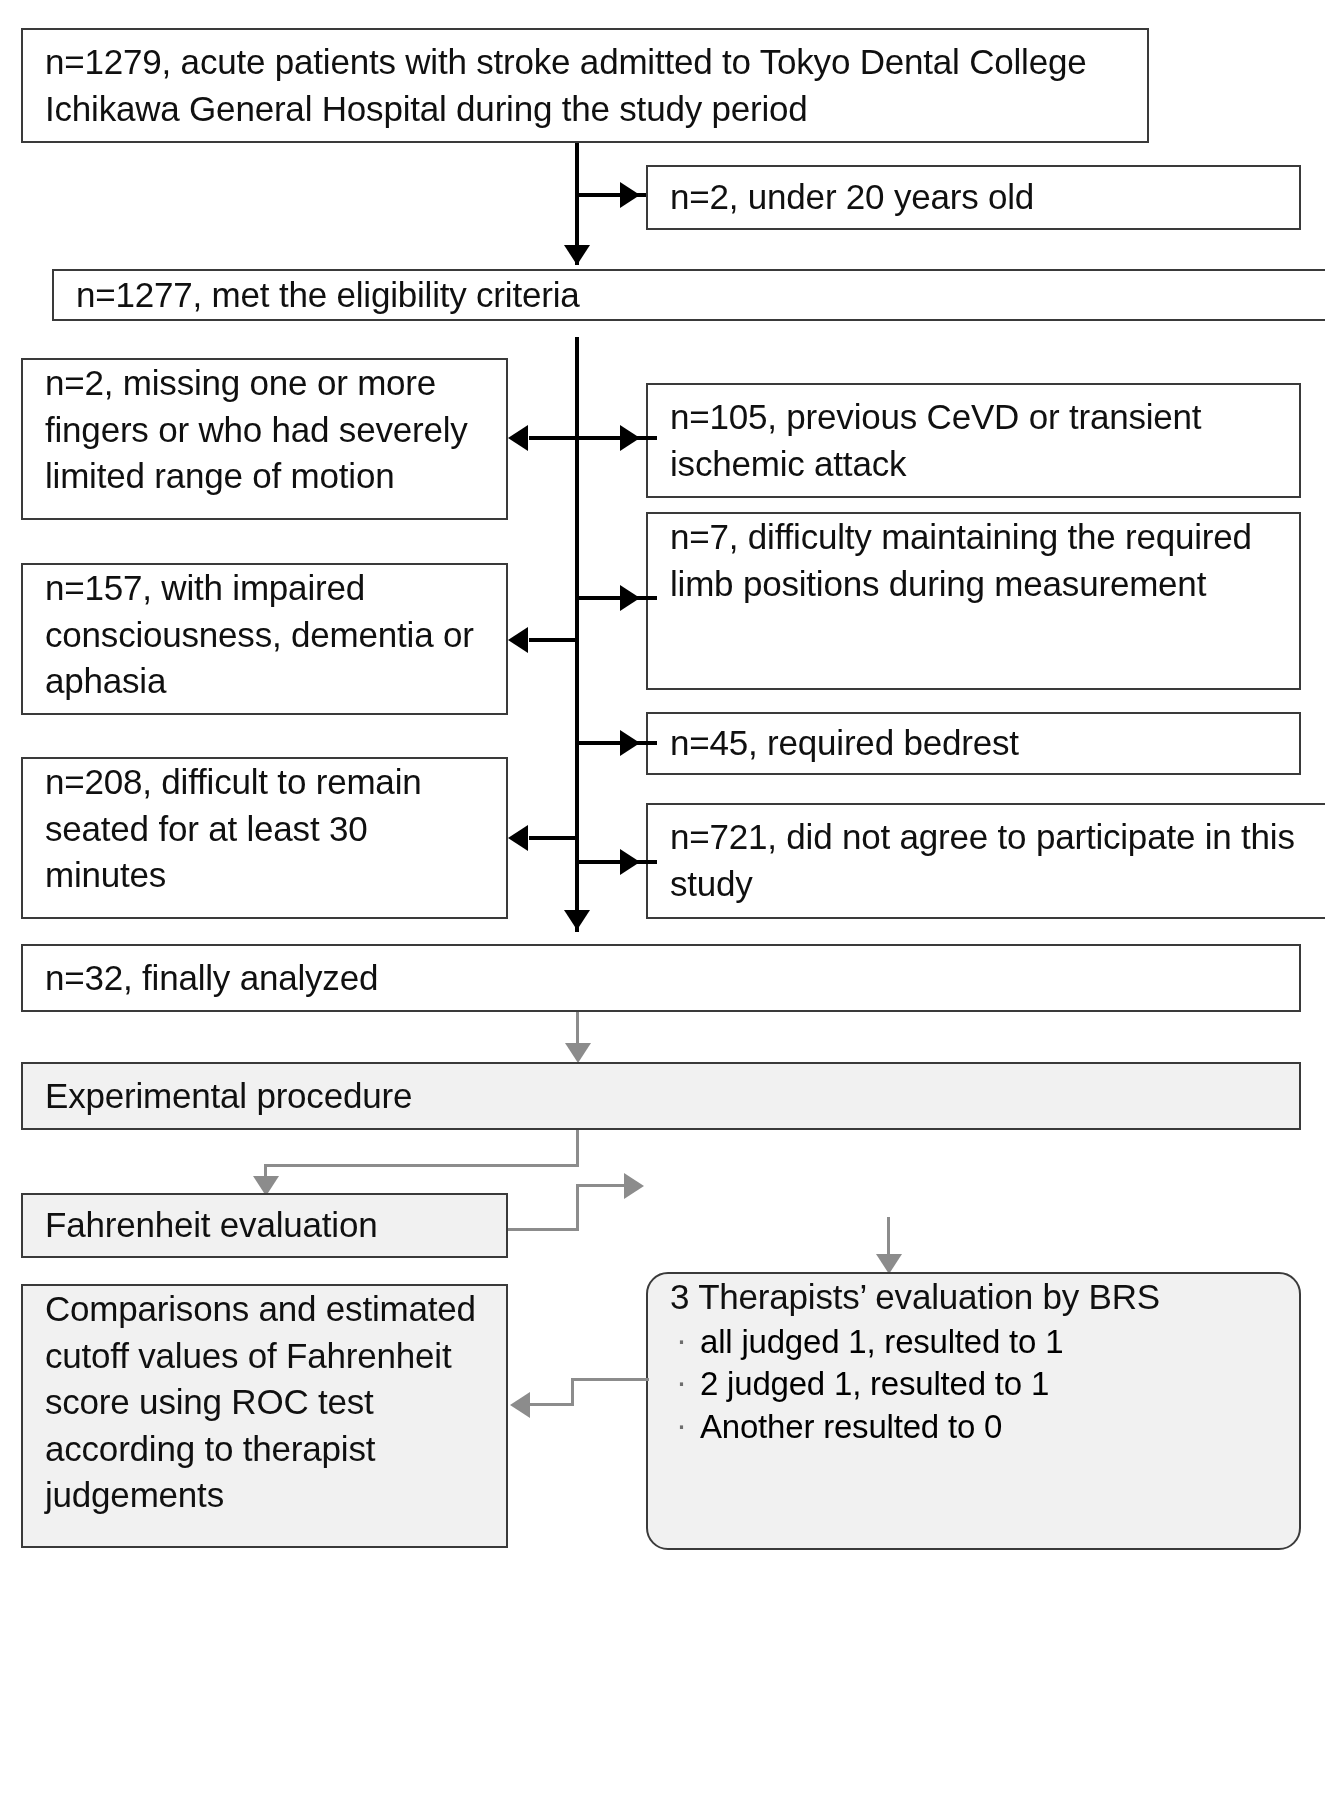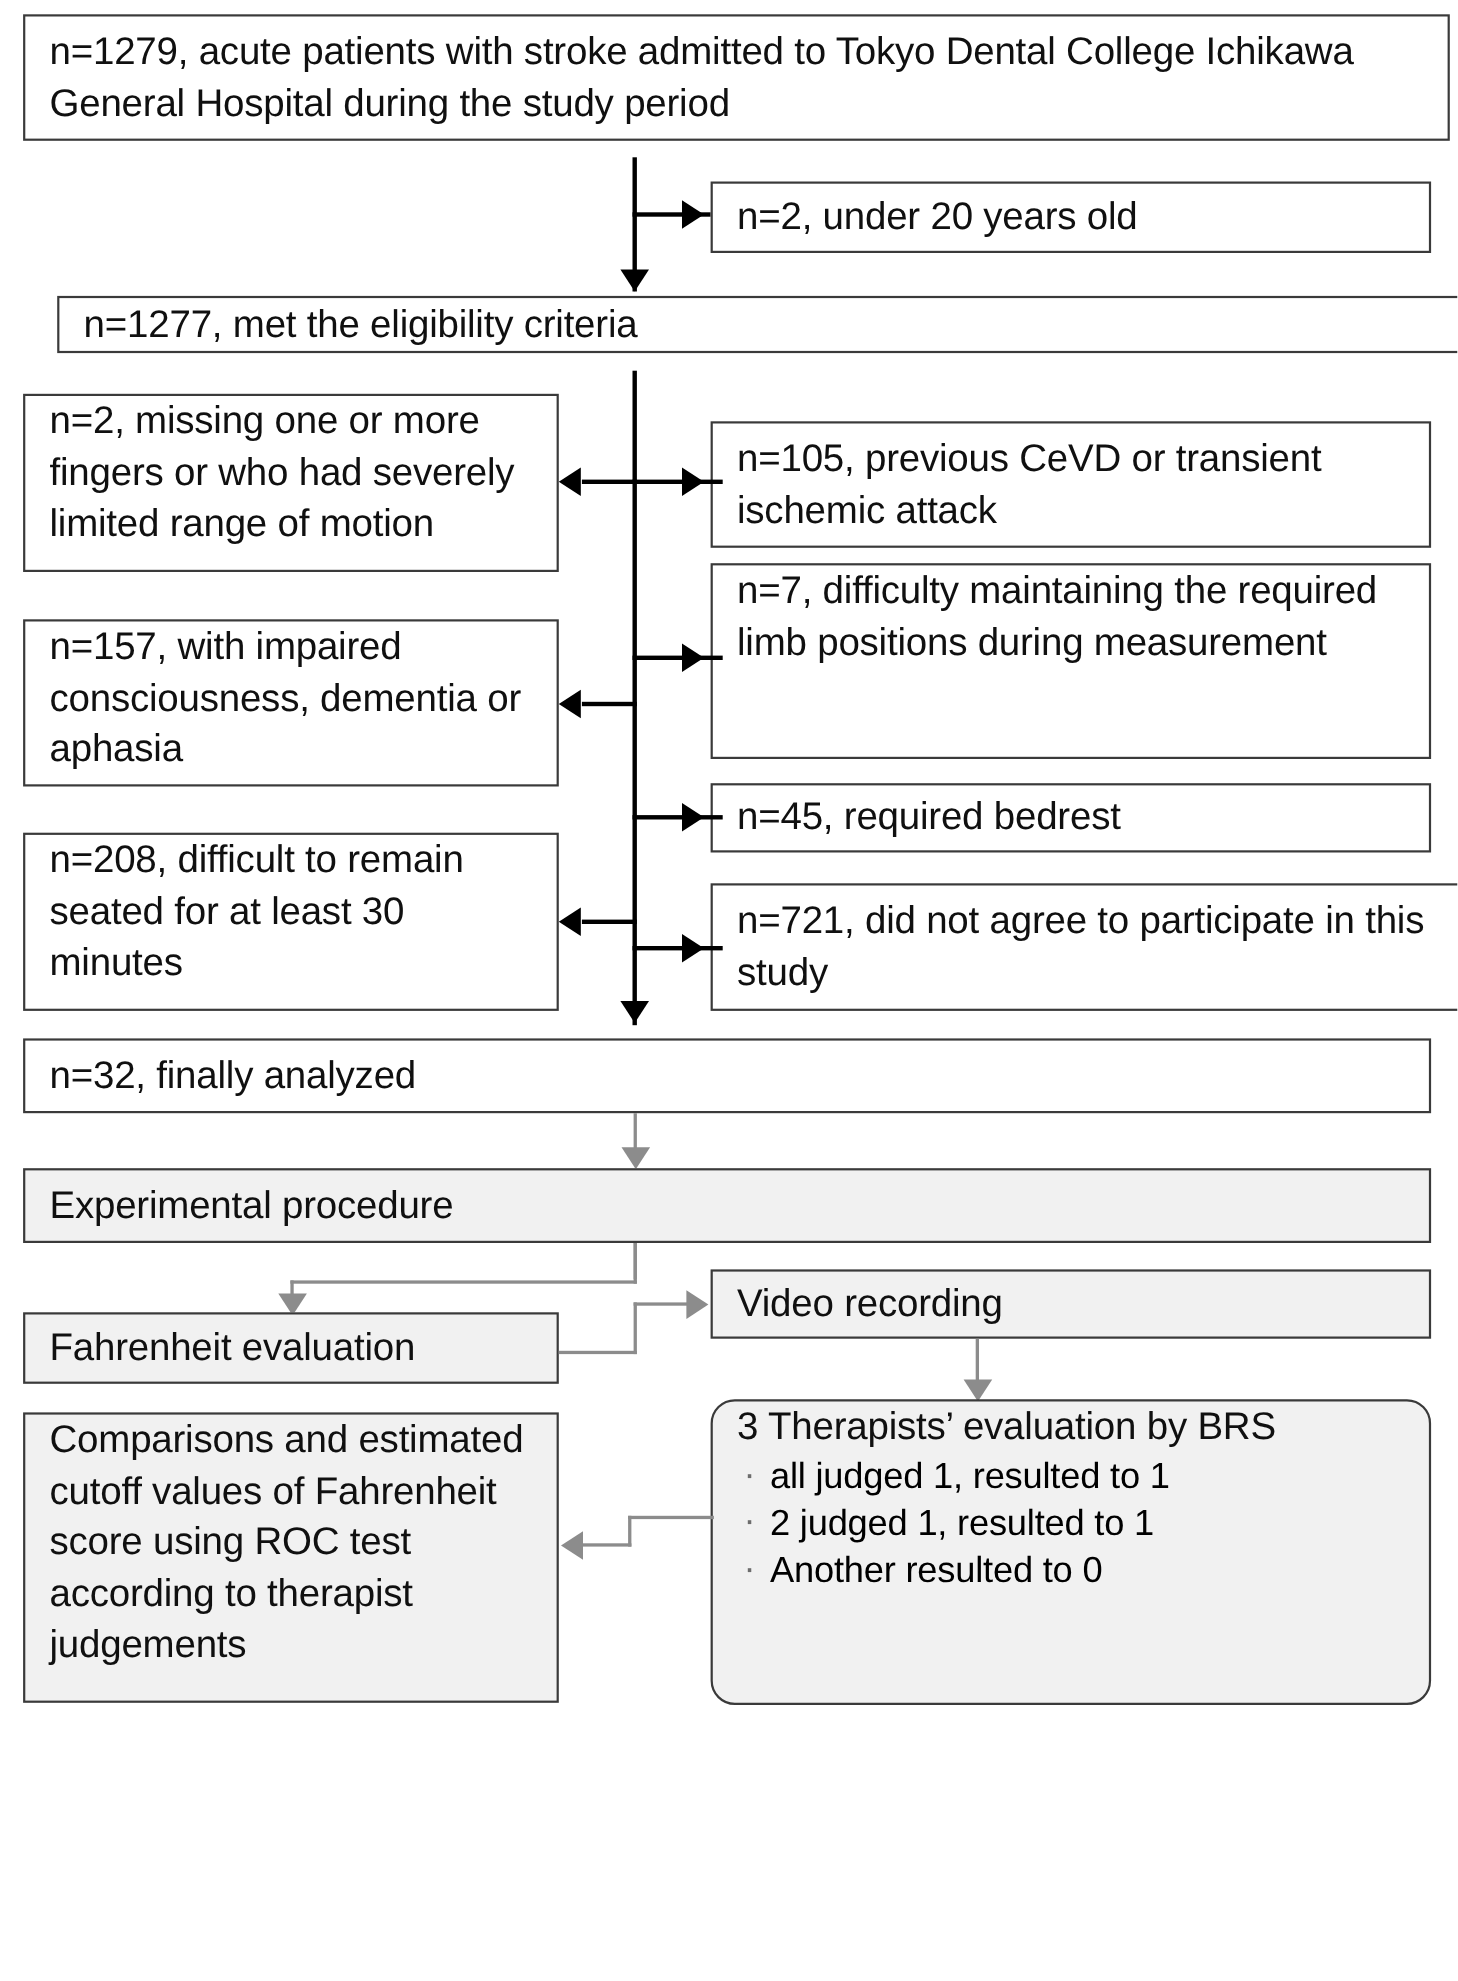"n=1279, acute patients with stroke" div.box { top: 13px -> 28px; width: 1297px -> 1128px }
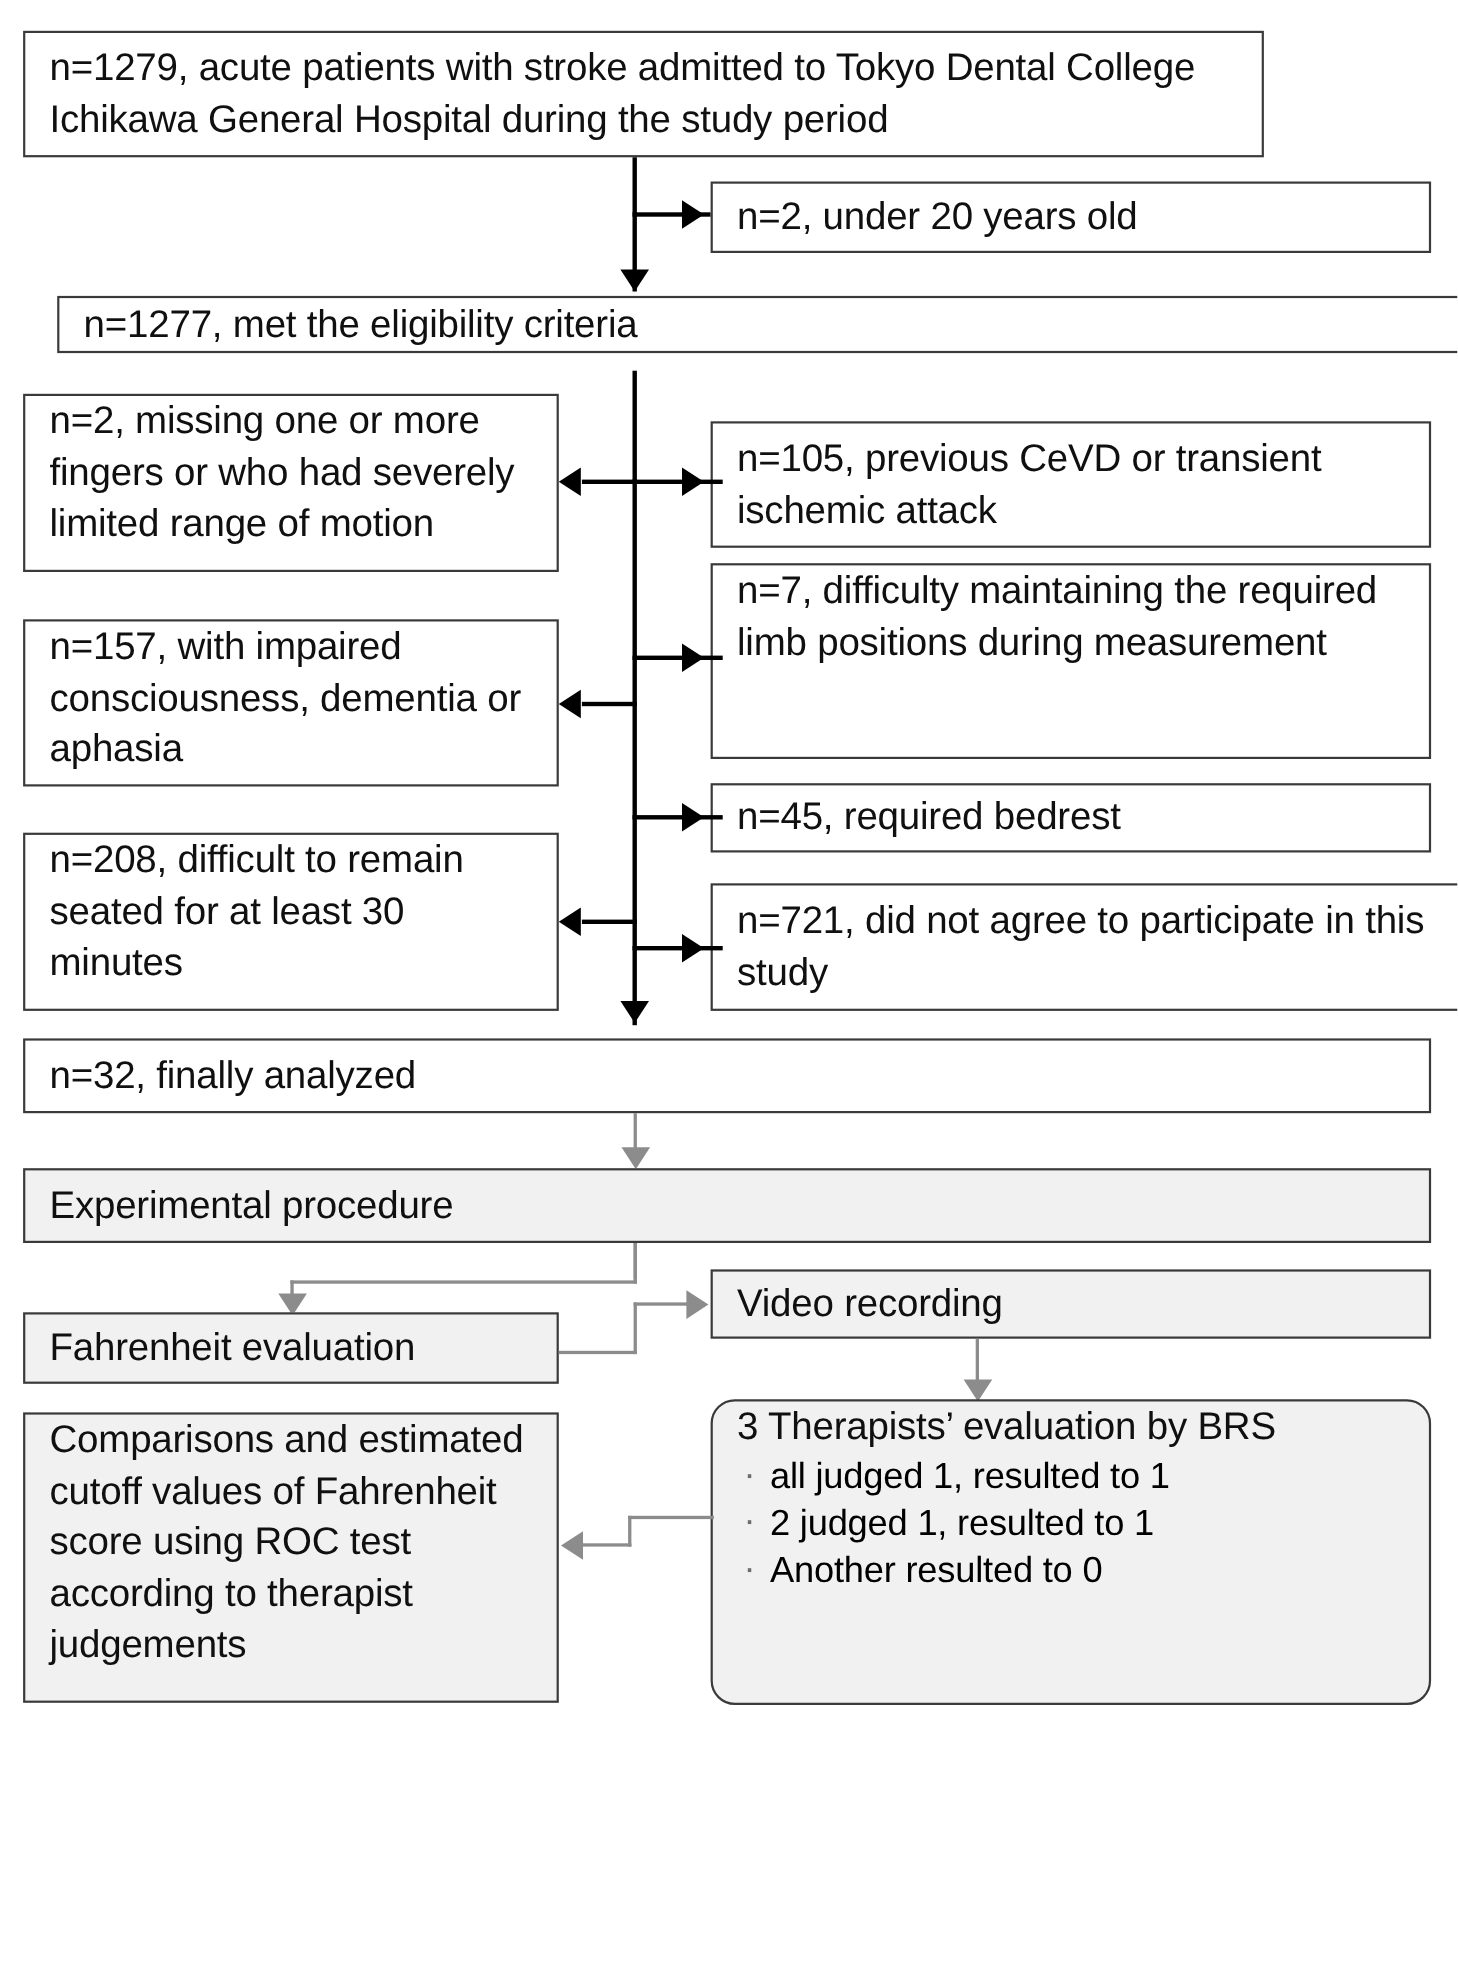"Video recording" div.box { html: <div> <span>Video recording</span> </div> -> none }
